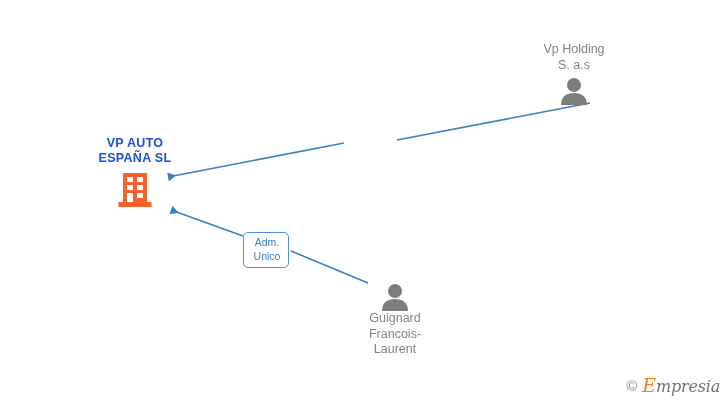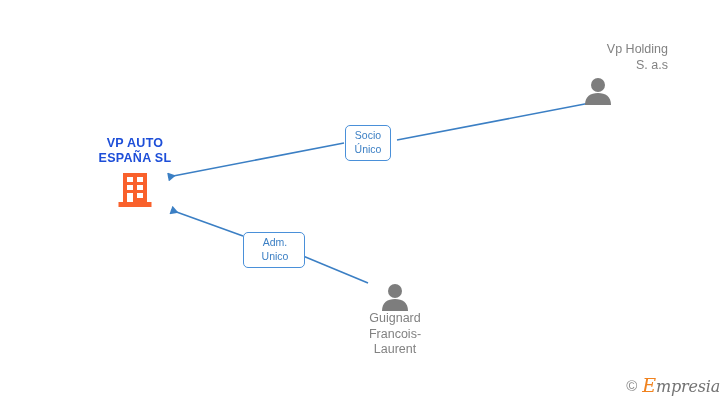"Vp Holding" #person-vp-holding { left: 528px -> 504px; text-align: right -> none }
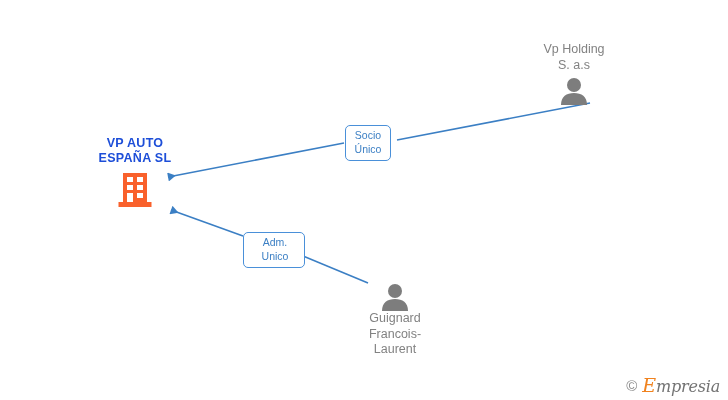"Socio" div.rel-chip { html: <div>Socio Único</div> -> none }
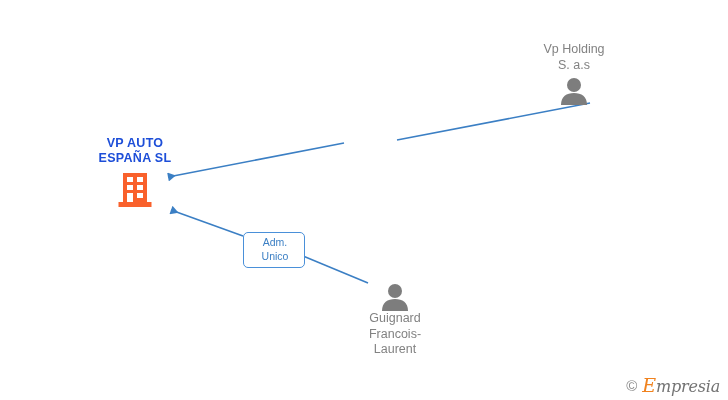"Adm." #rel-adm-unico { width: 62px -> 46px }
